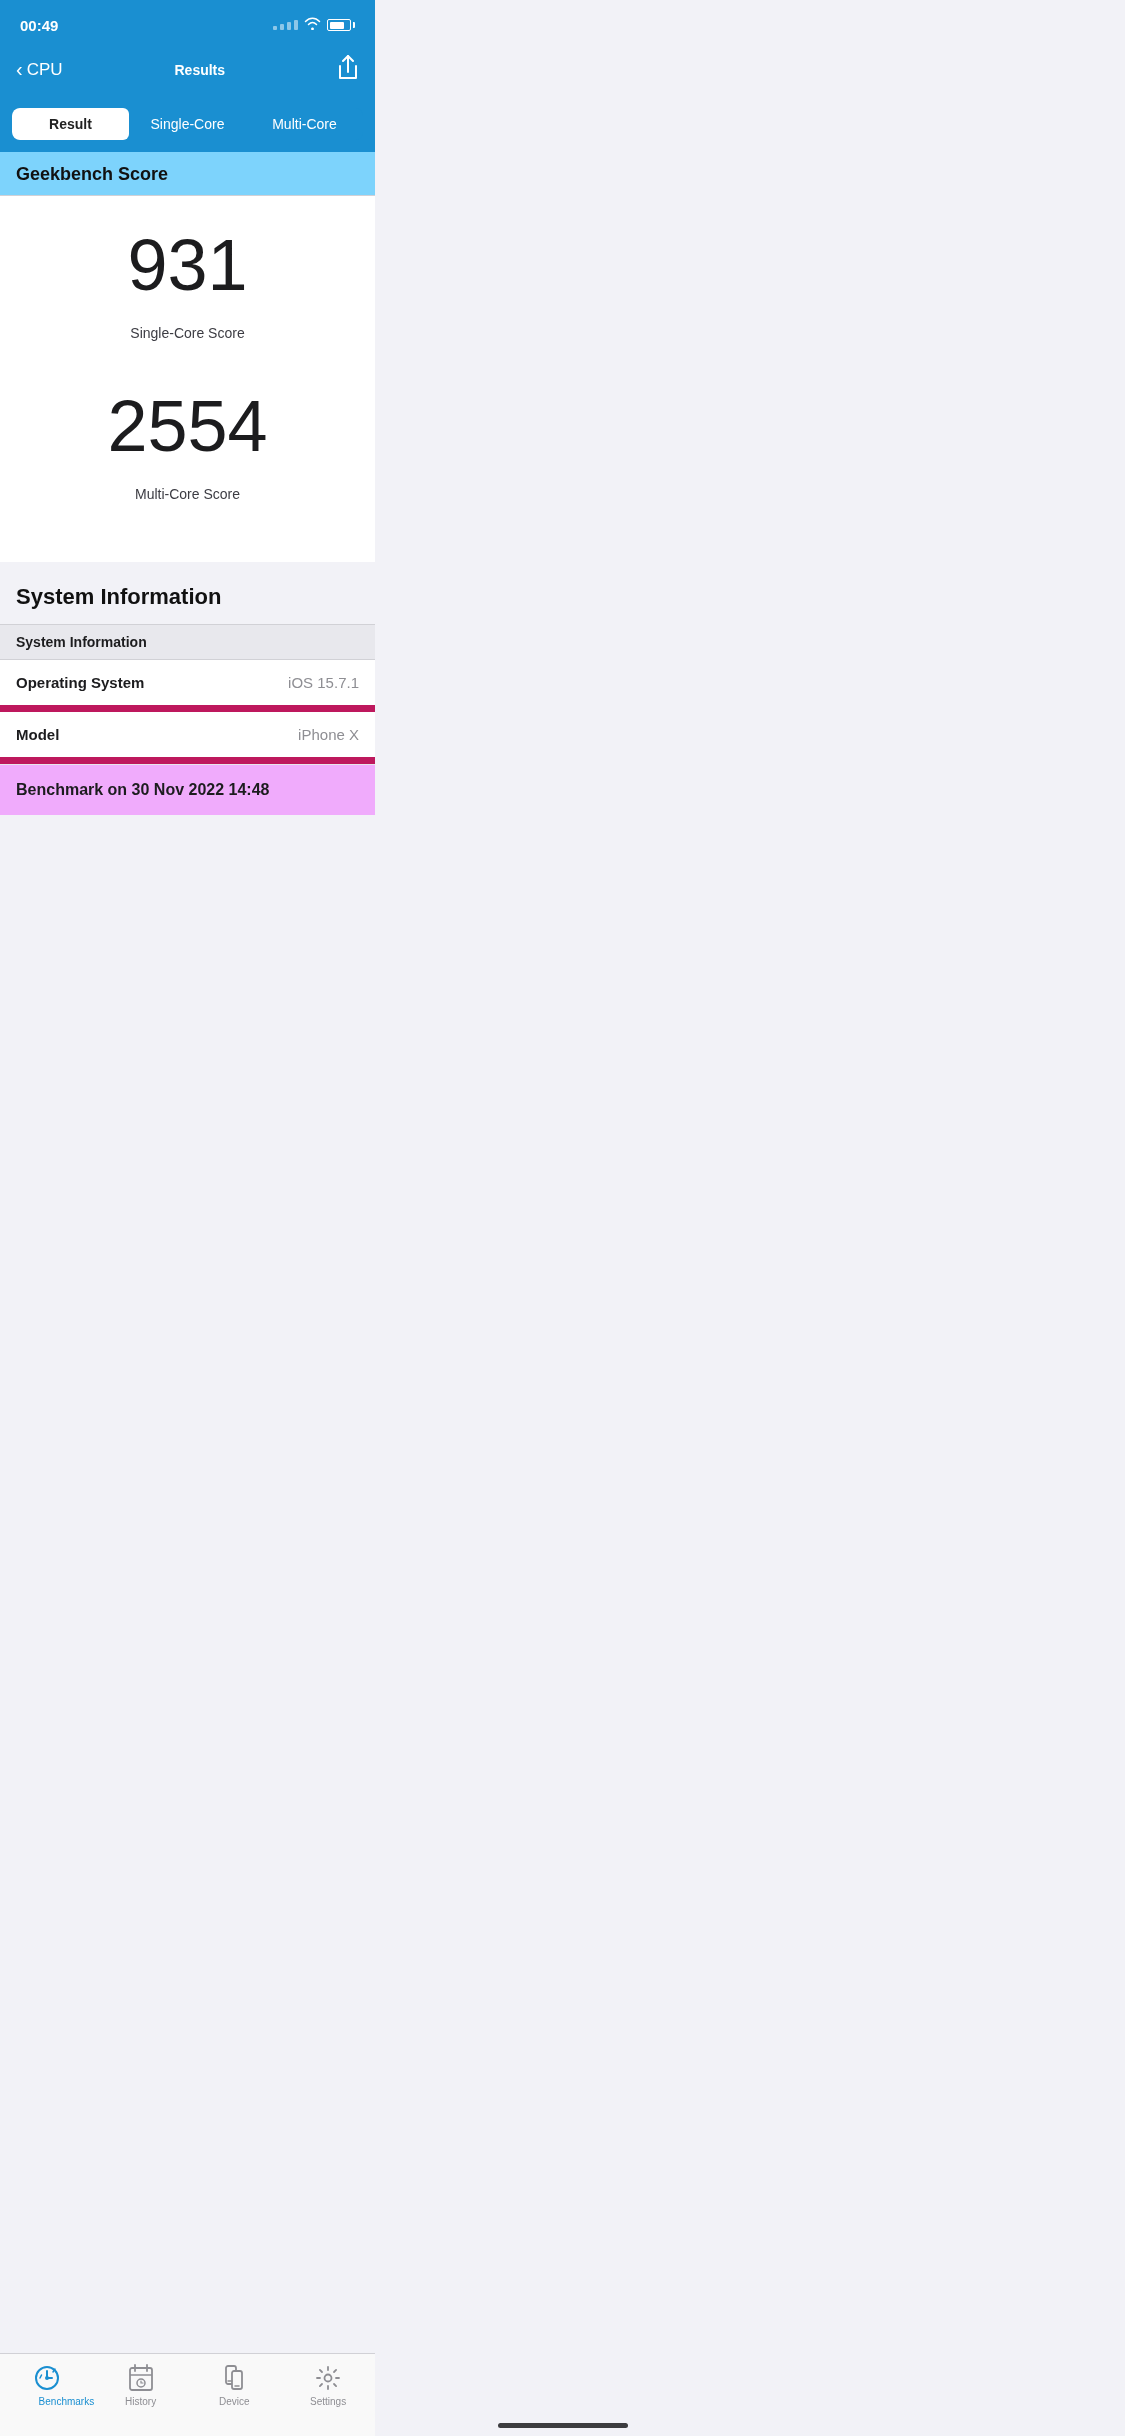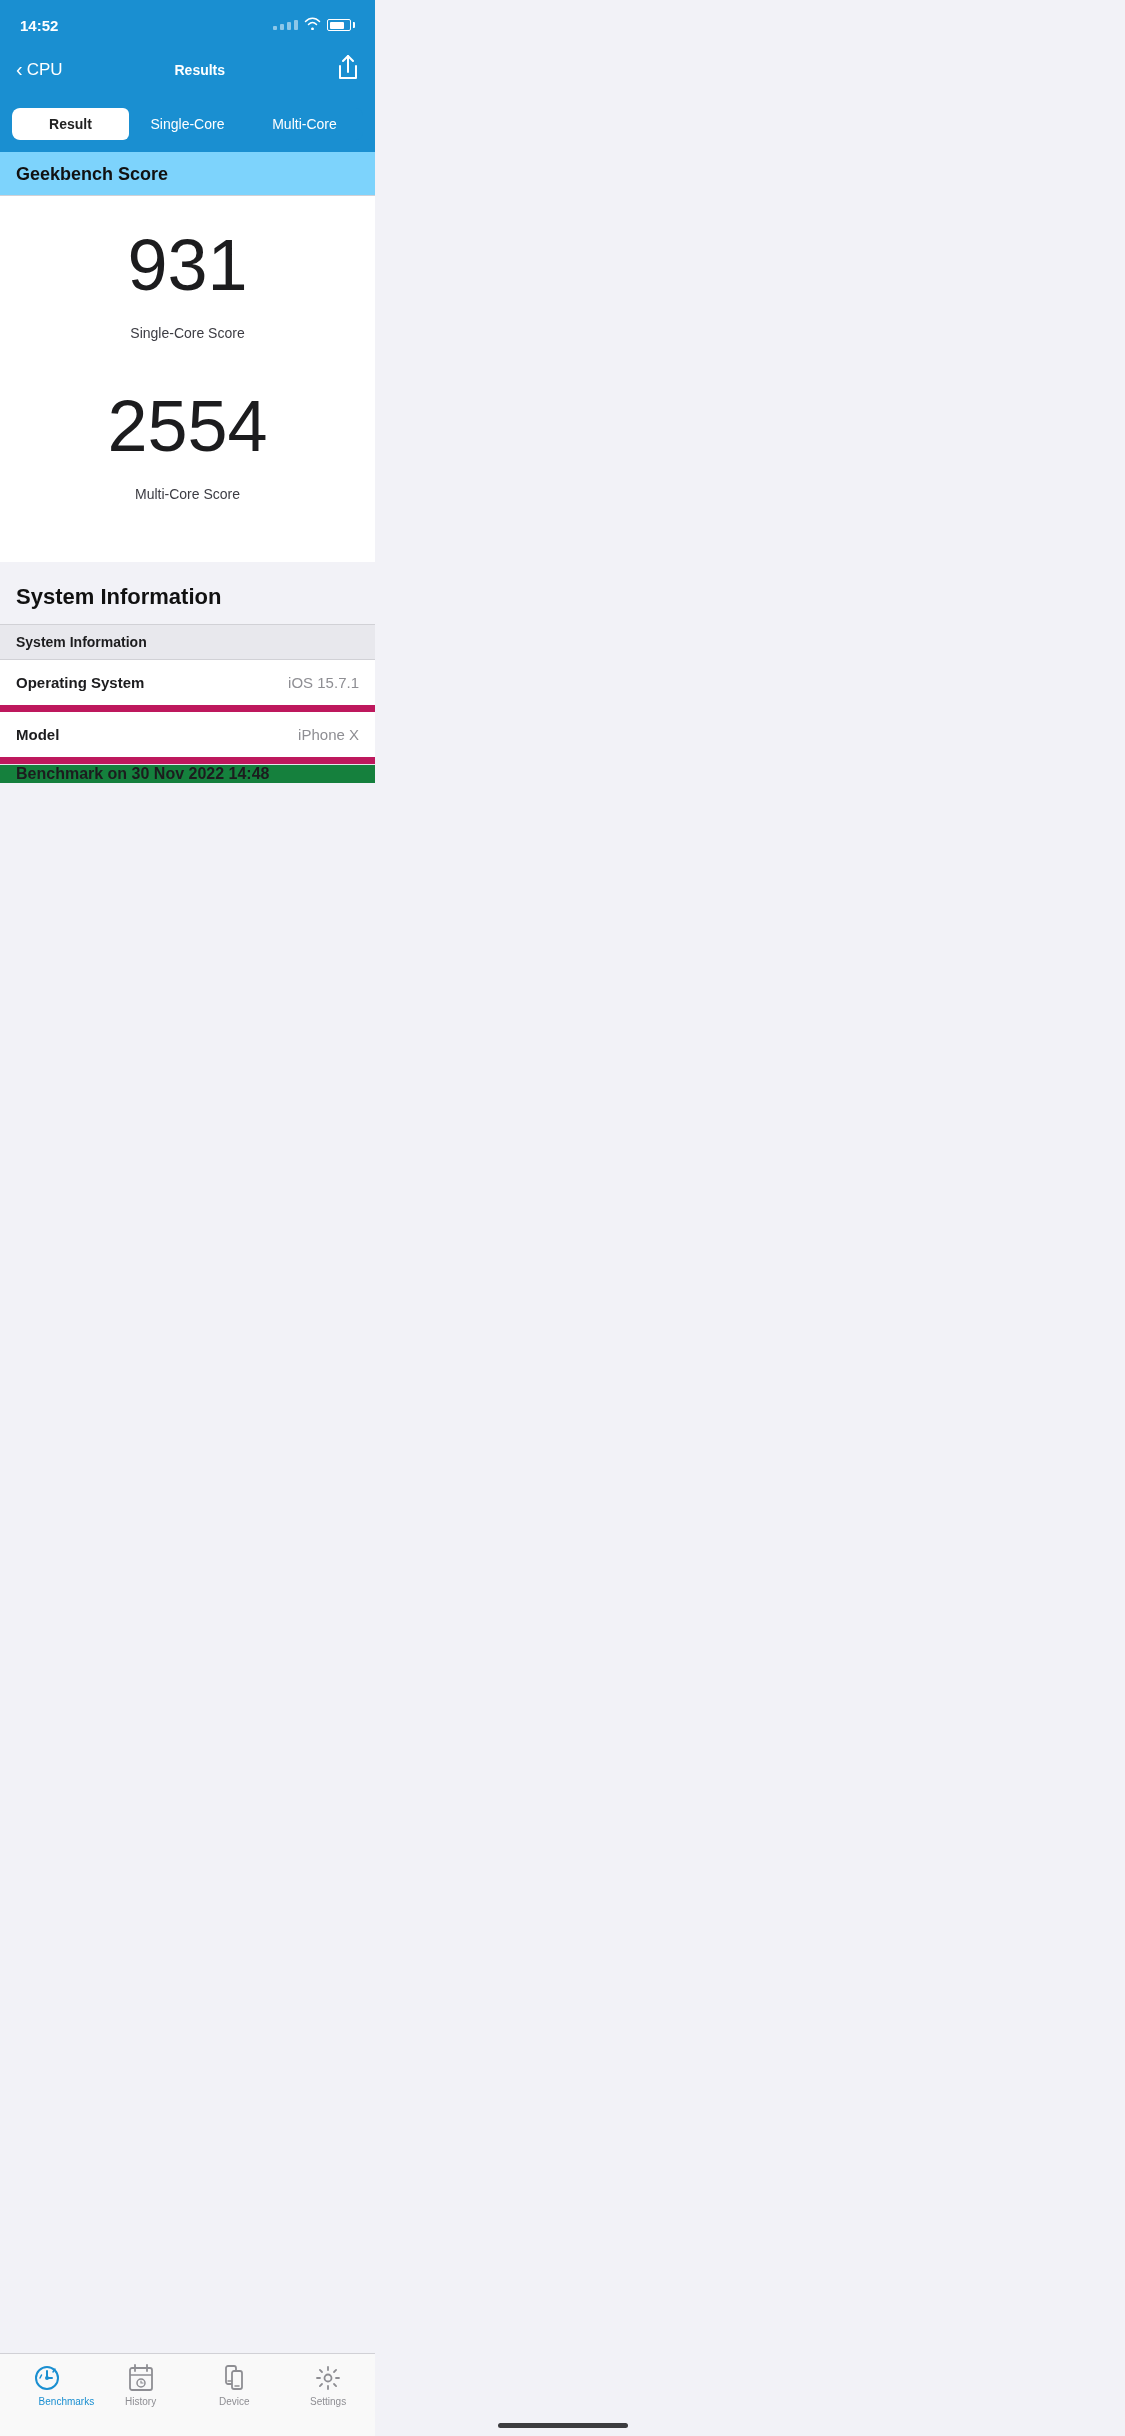"14:52" span.status-time { text: 14:52 -> 00:49 }
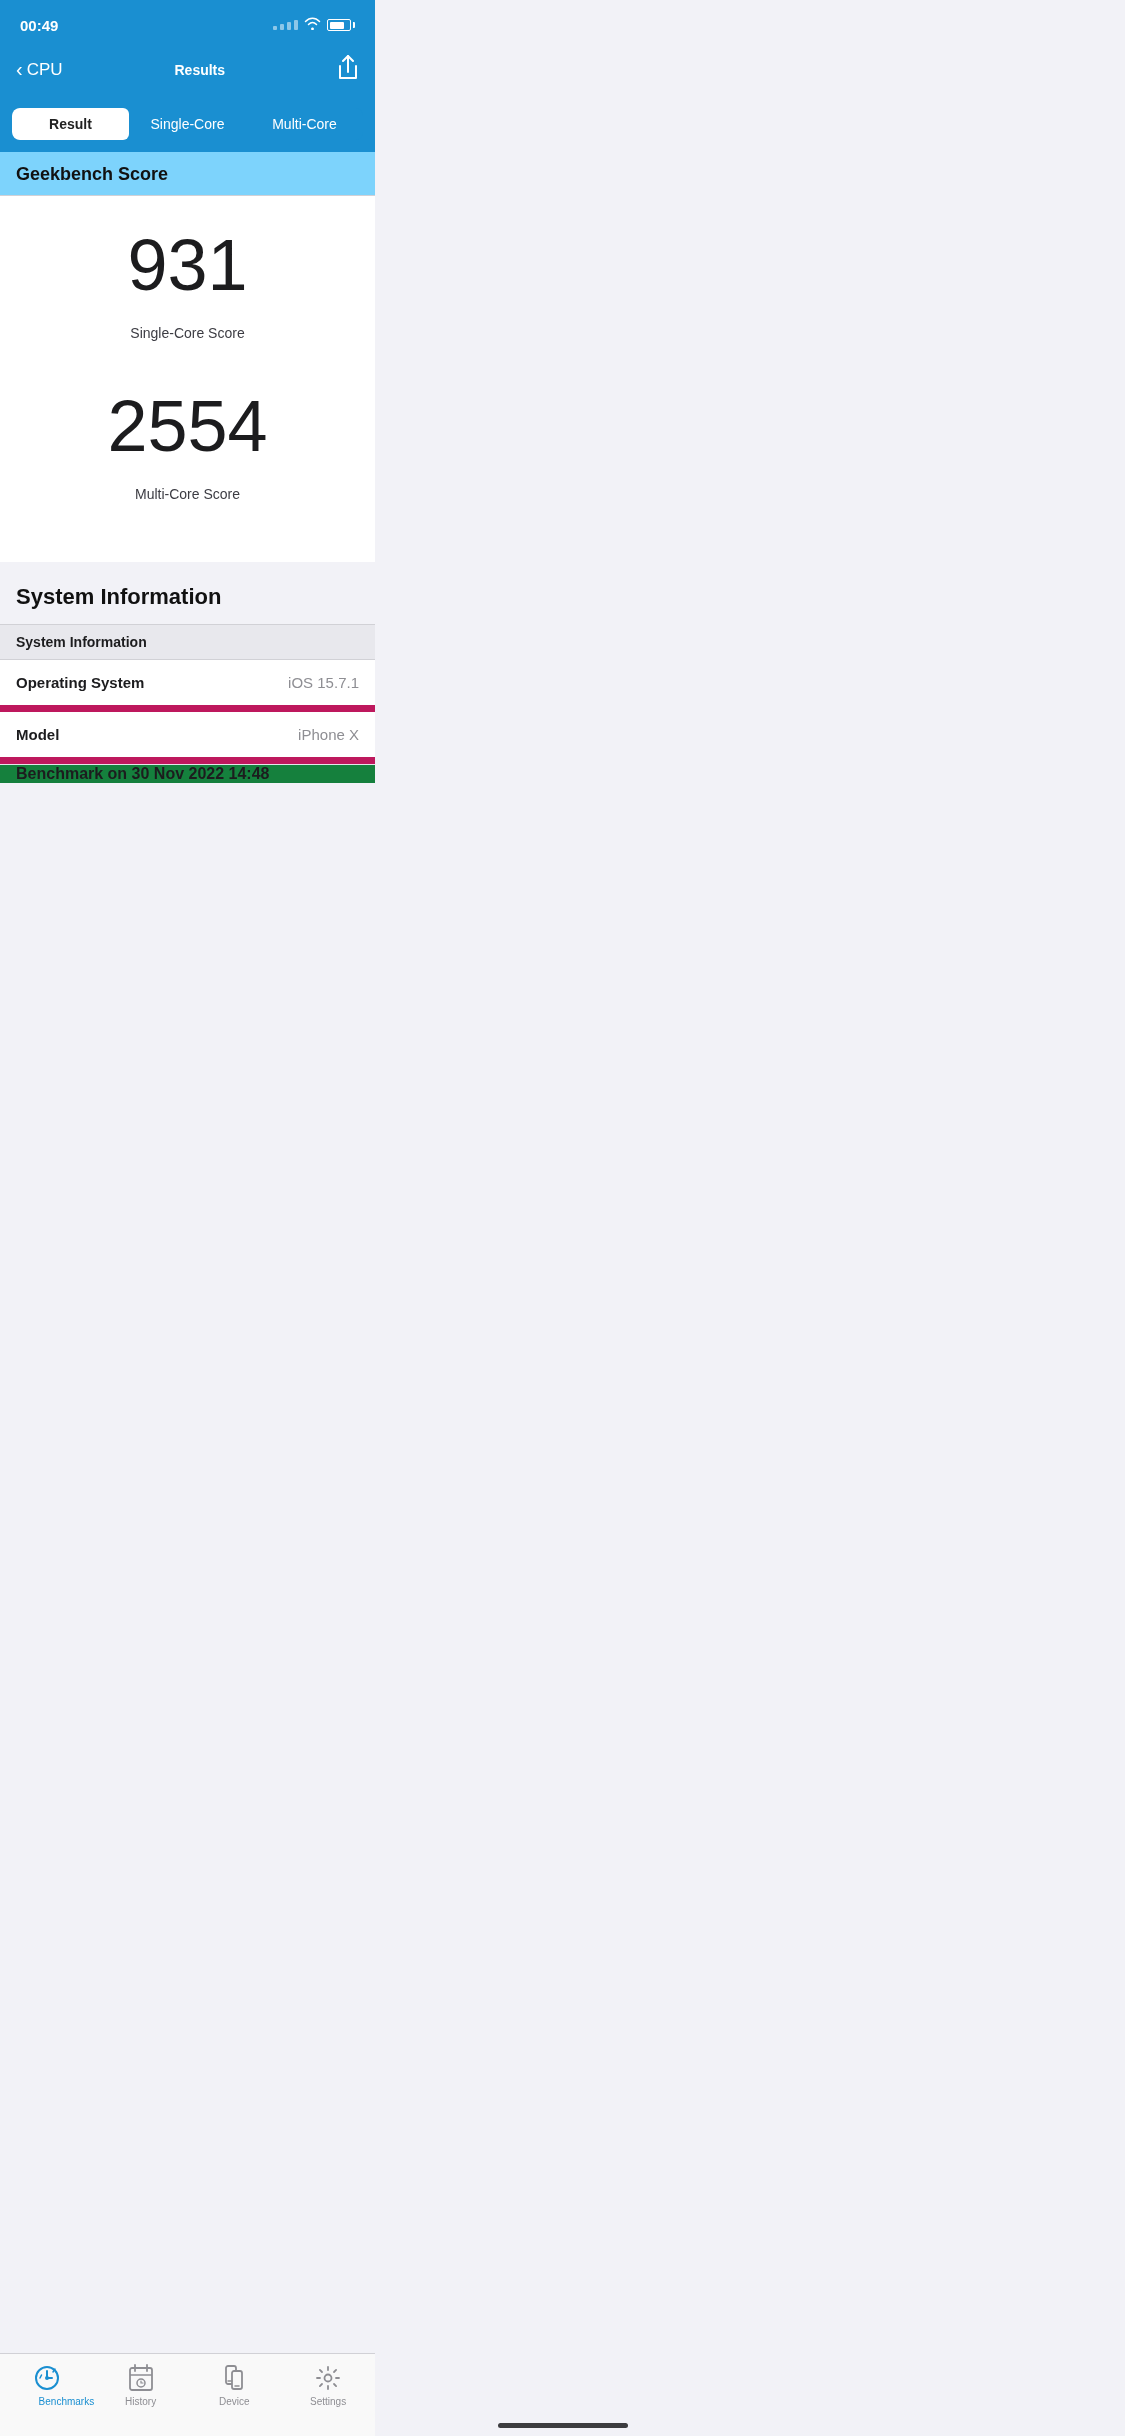"Benchmark on 30 Nov 2022" .benchmark-date { background: #15803d -> #f0abfc; padding: 0 16px -> 16px 16px }
